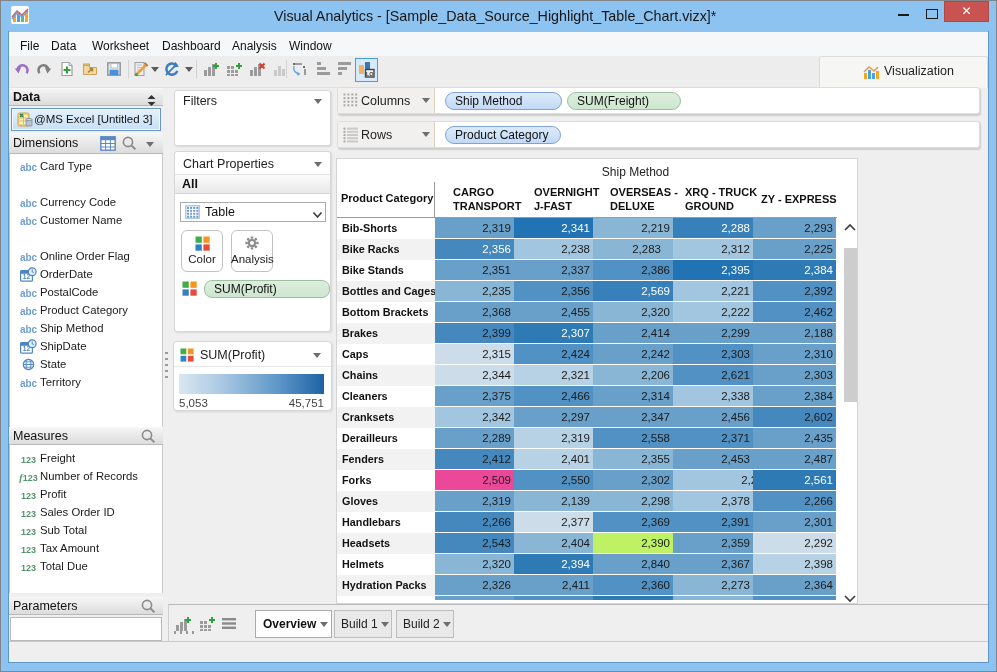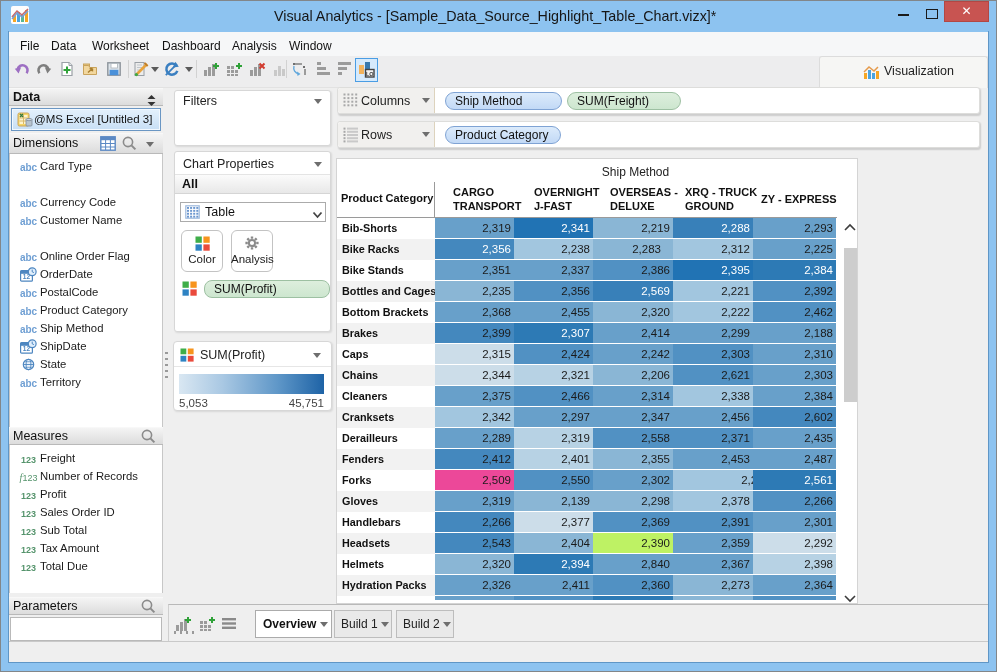"f123" span.fic { font-weight: normal -> bold }
